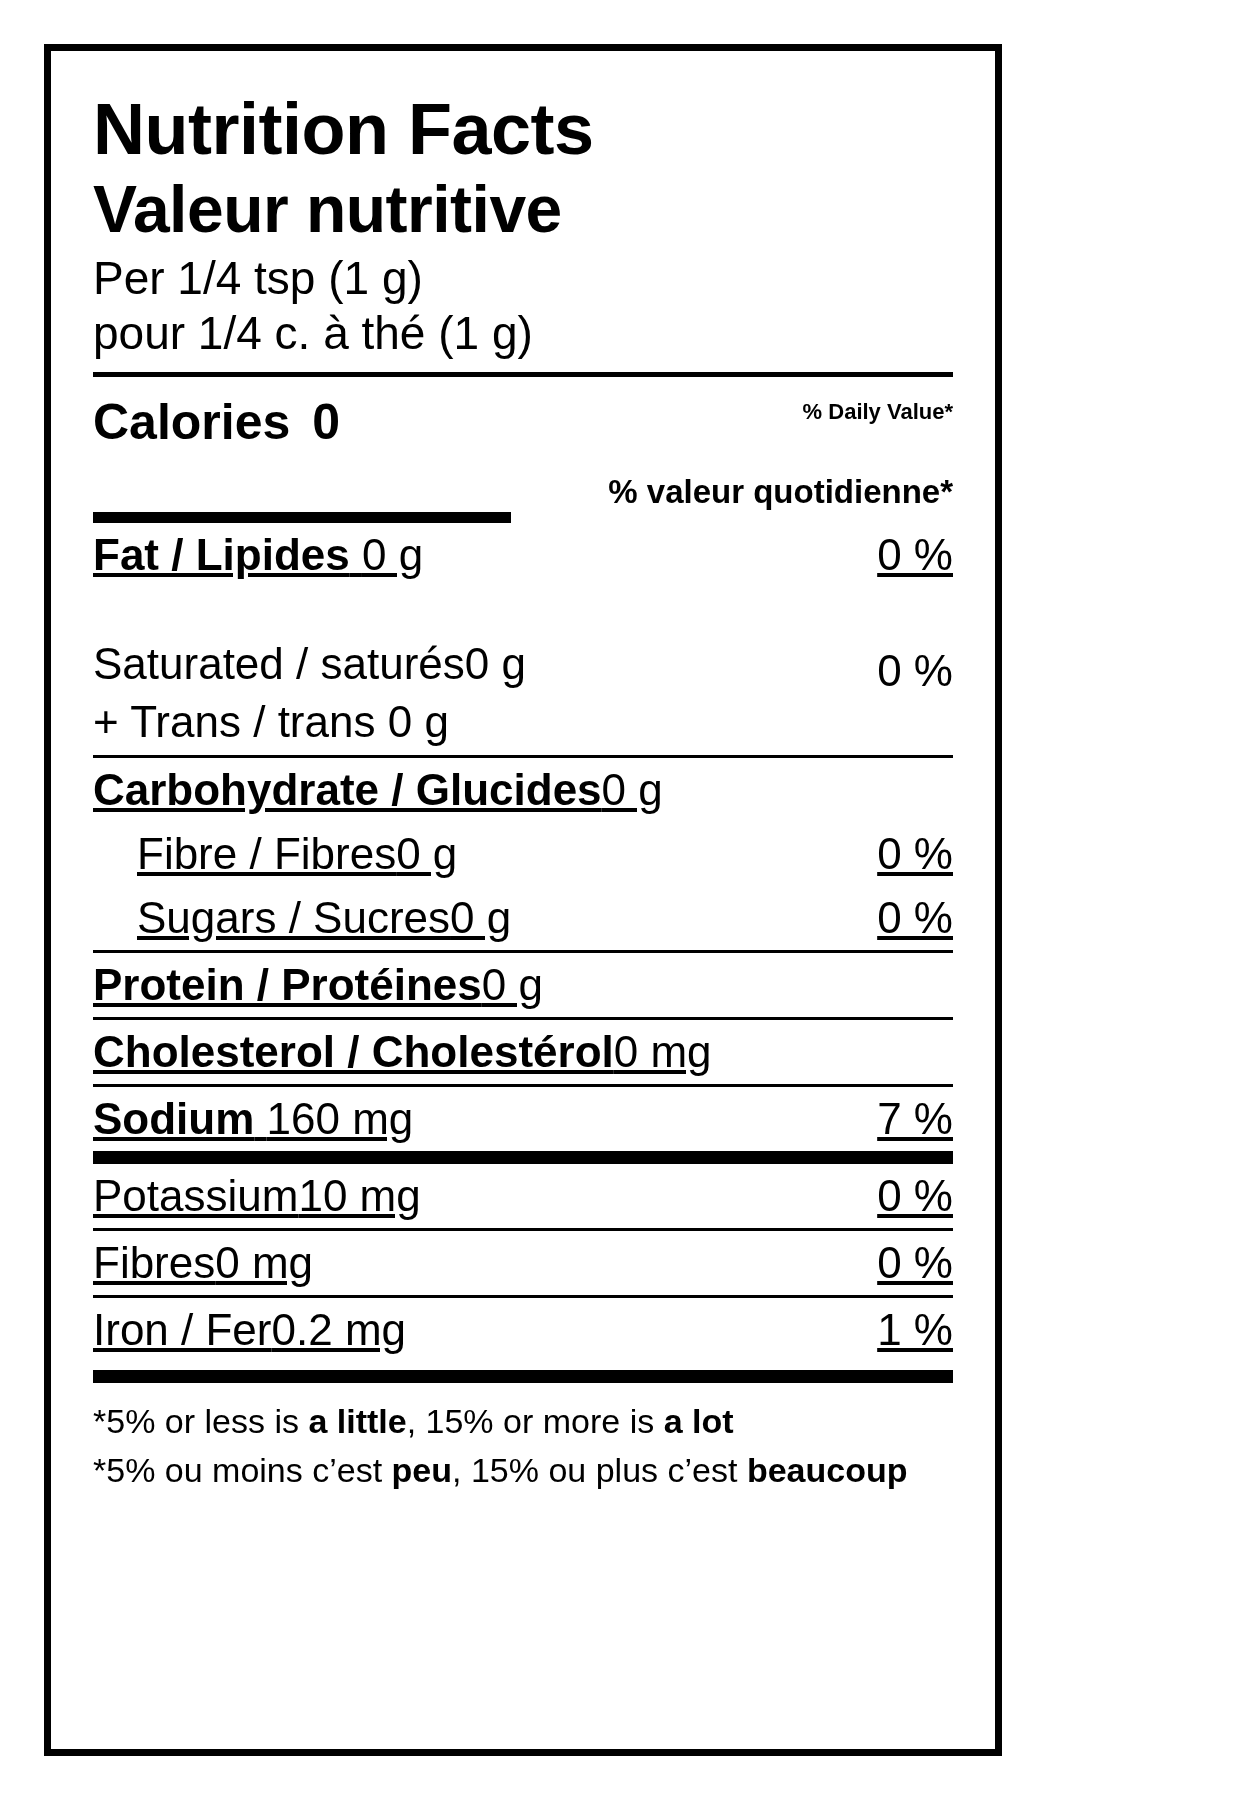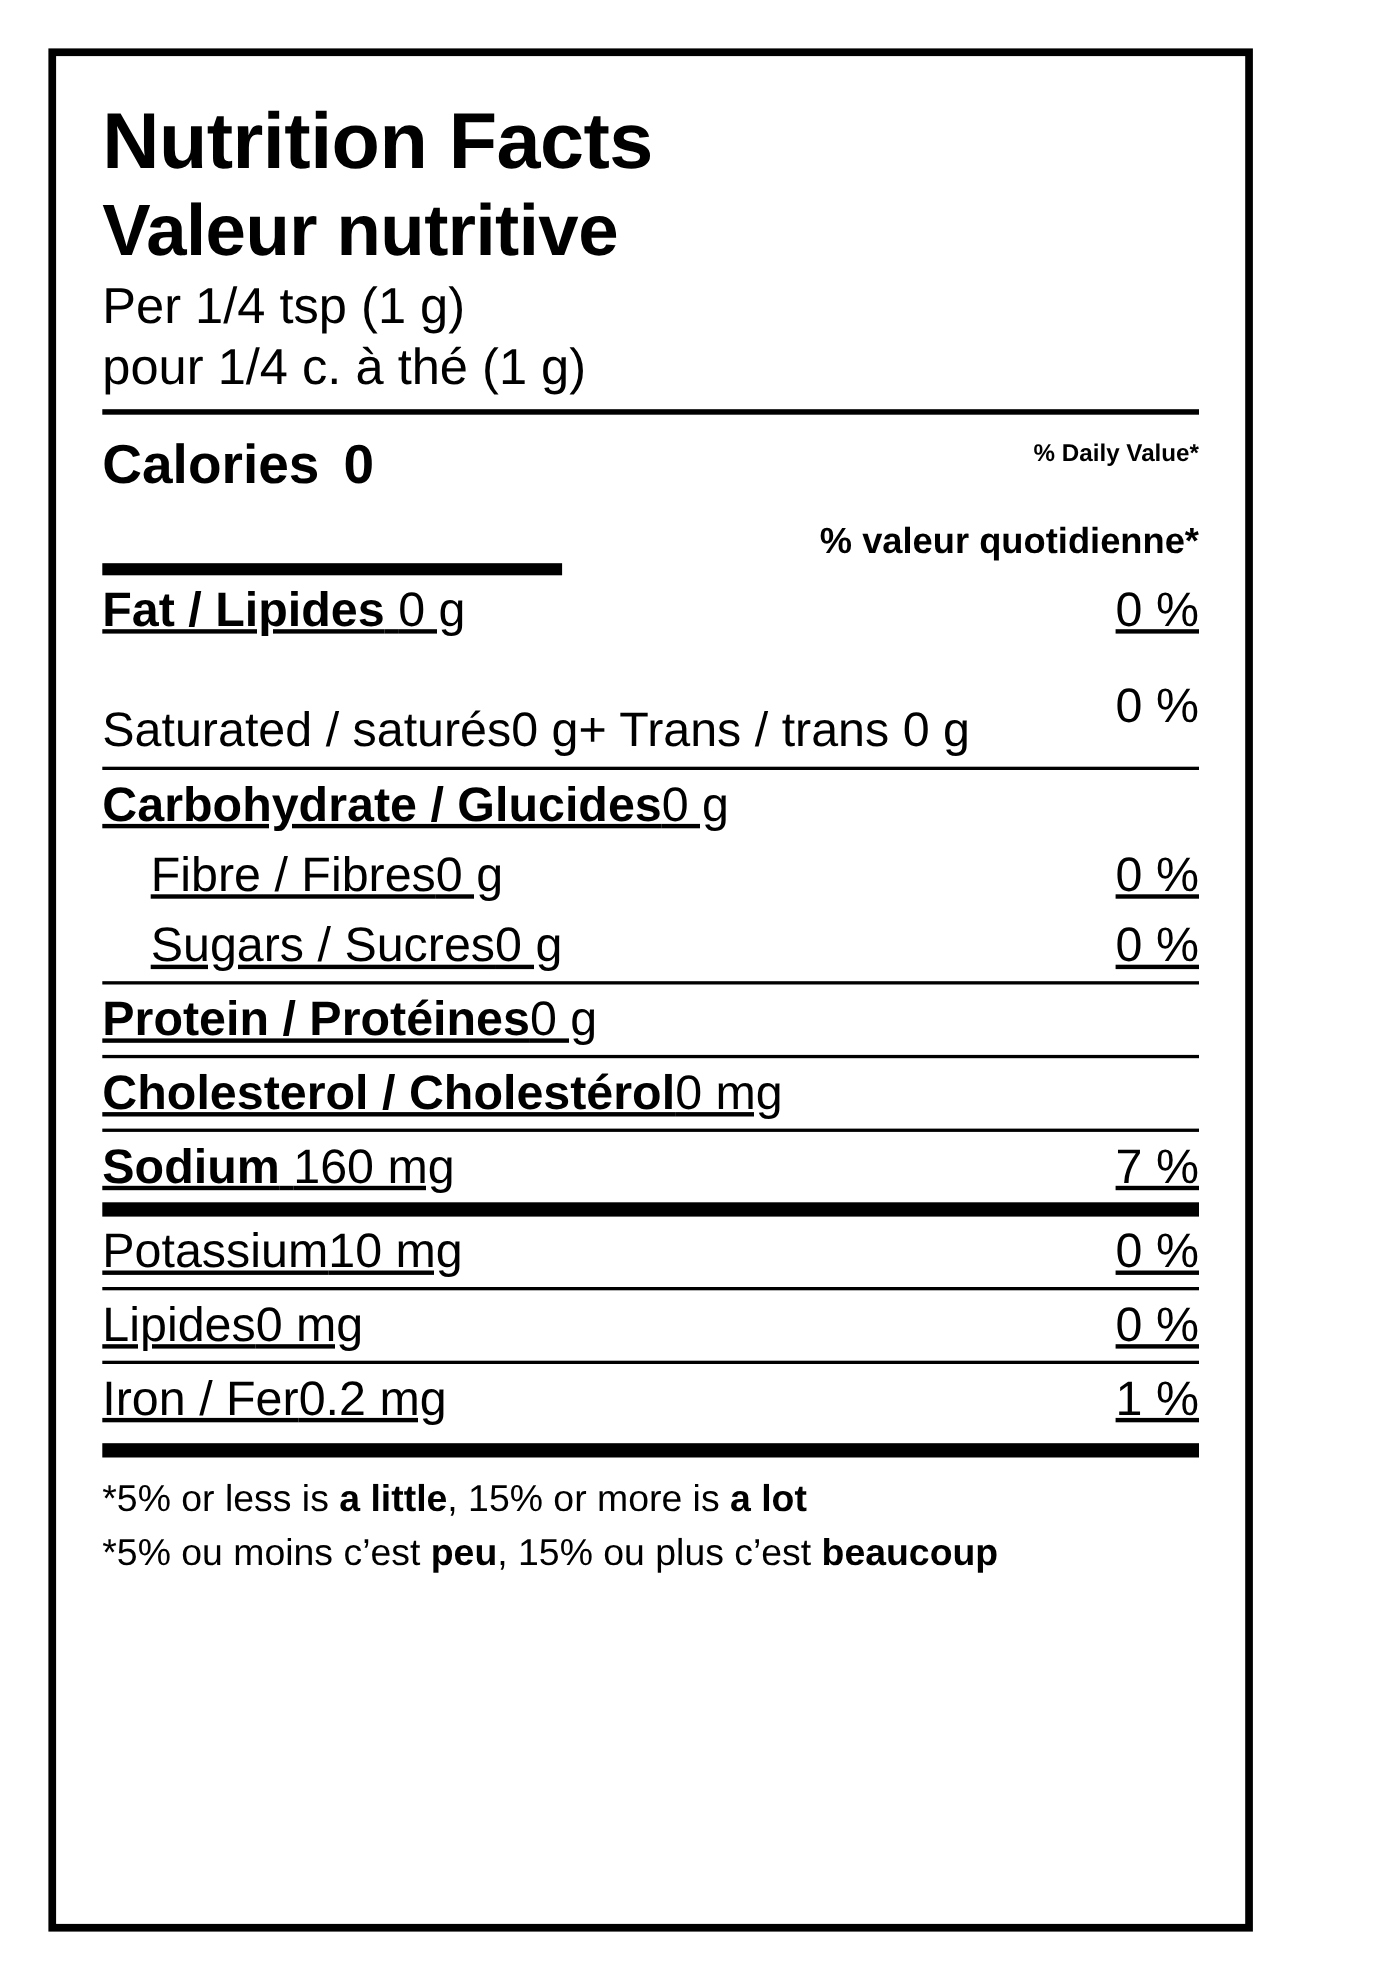"Nutrition Facts" .panel { width: 1095px -> 958px }
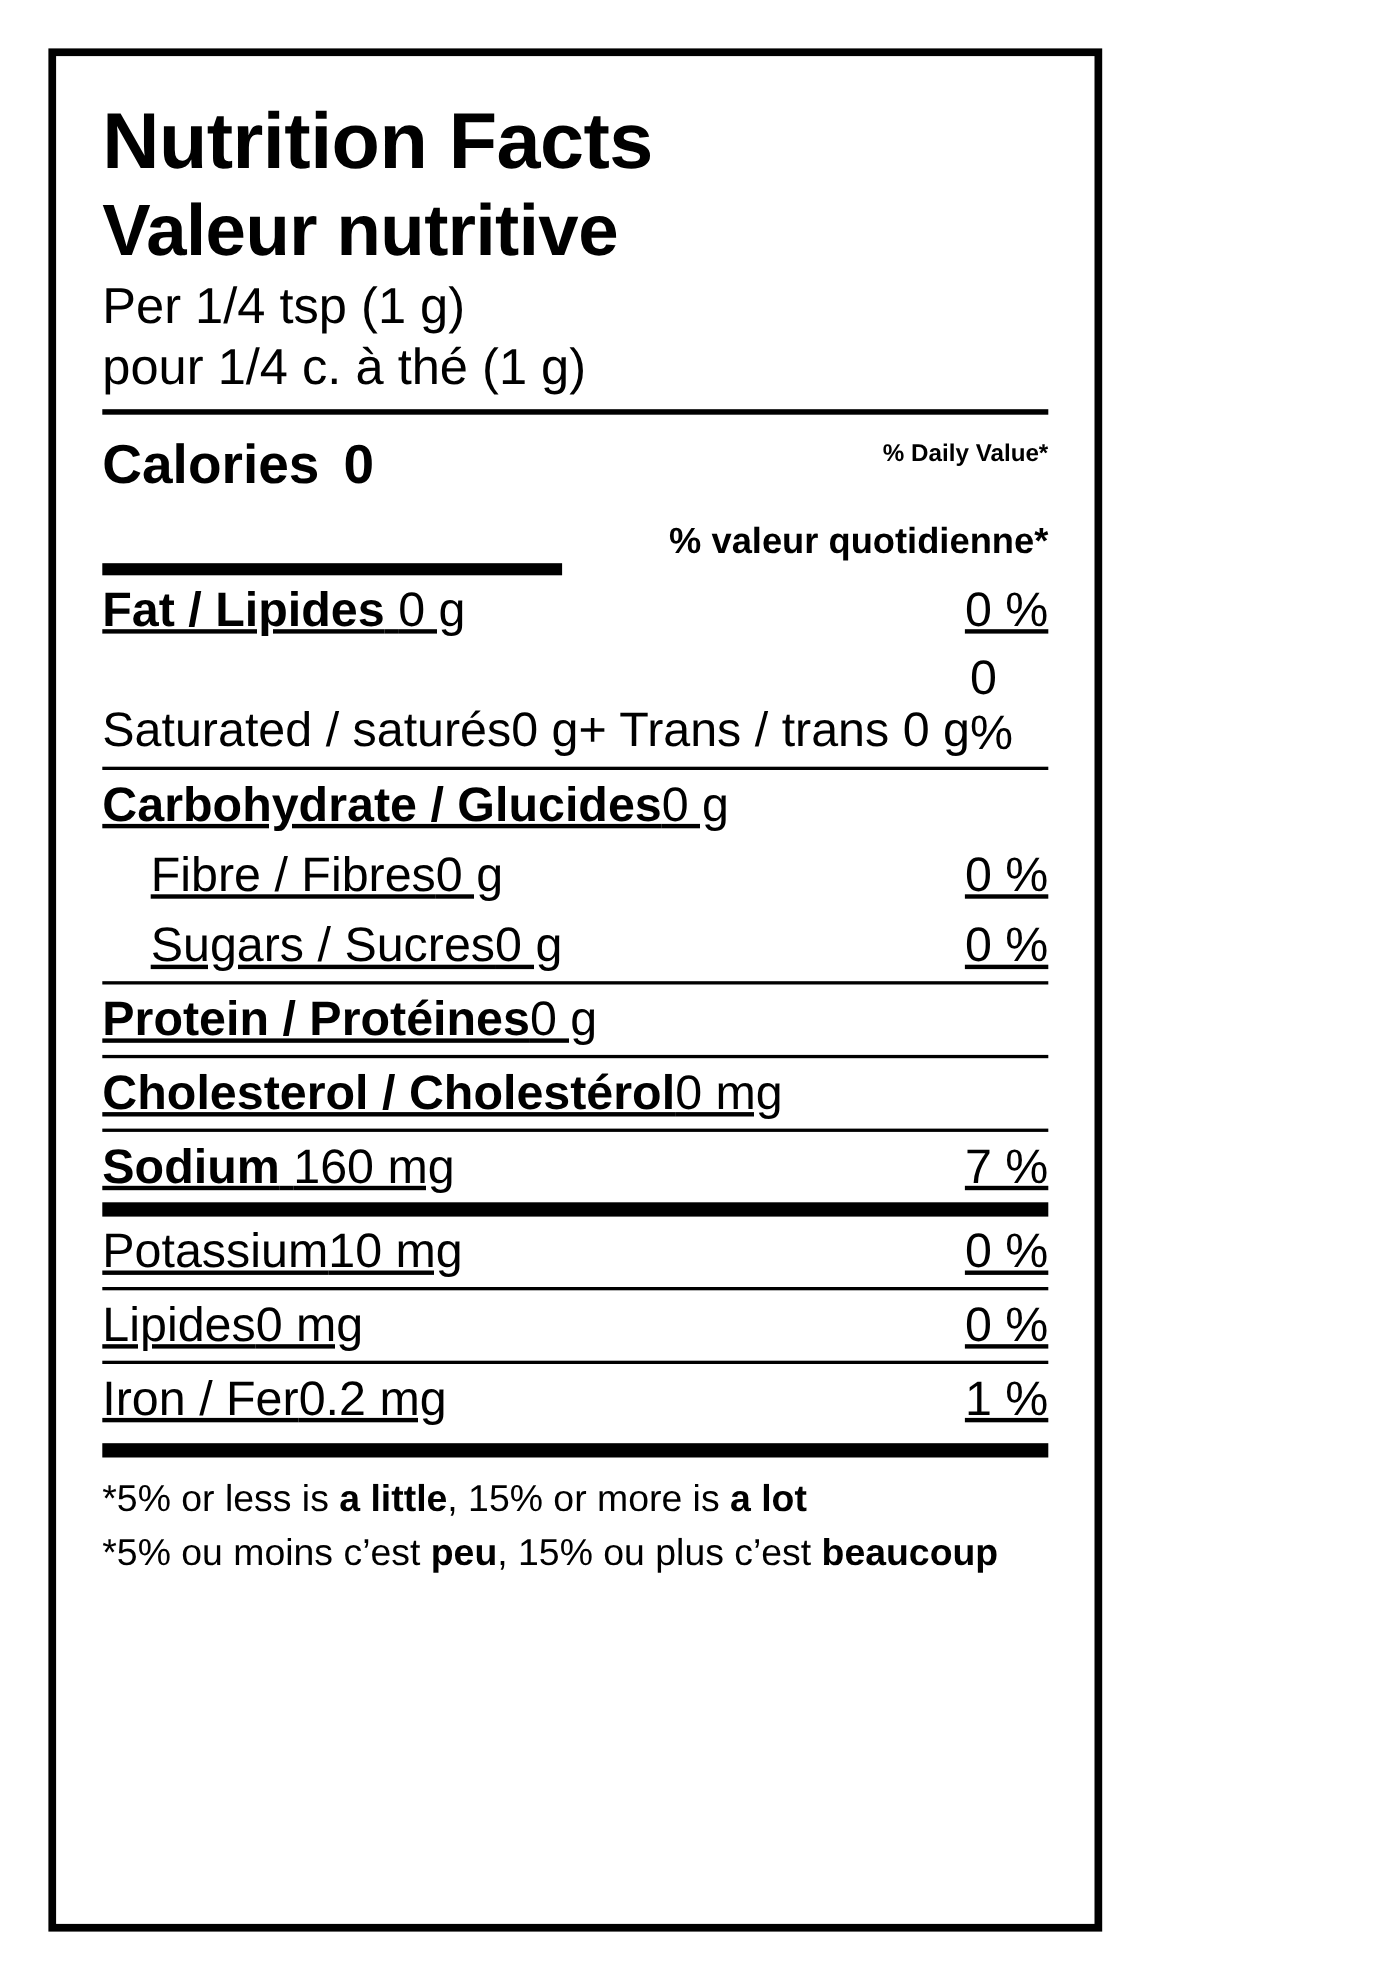"Saturated / saturés0 g" .twoline .lines { flex-direction: row -> column }
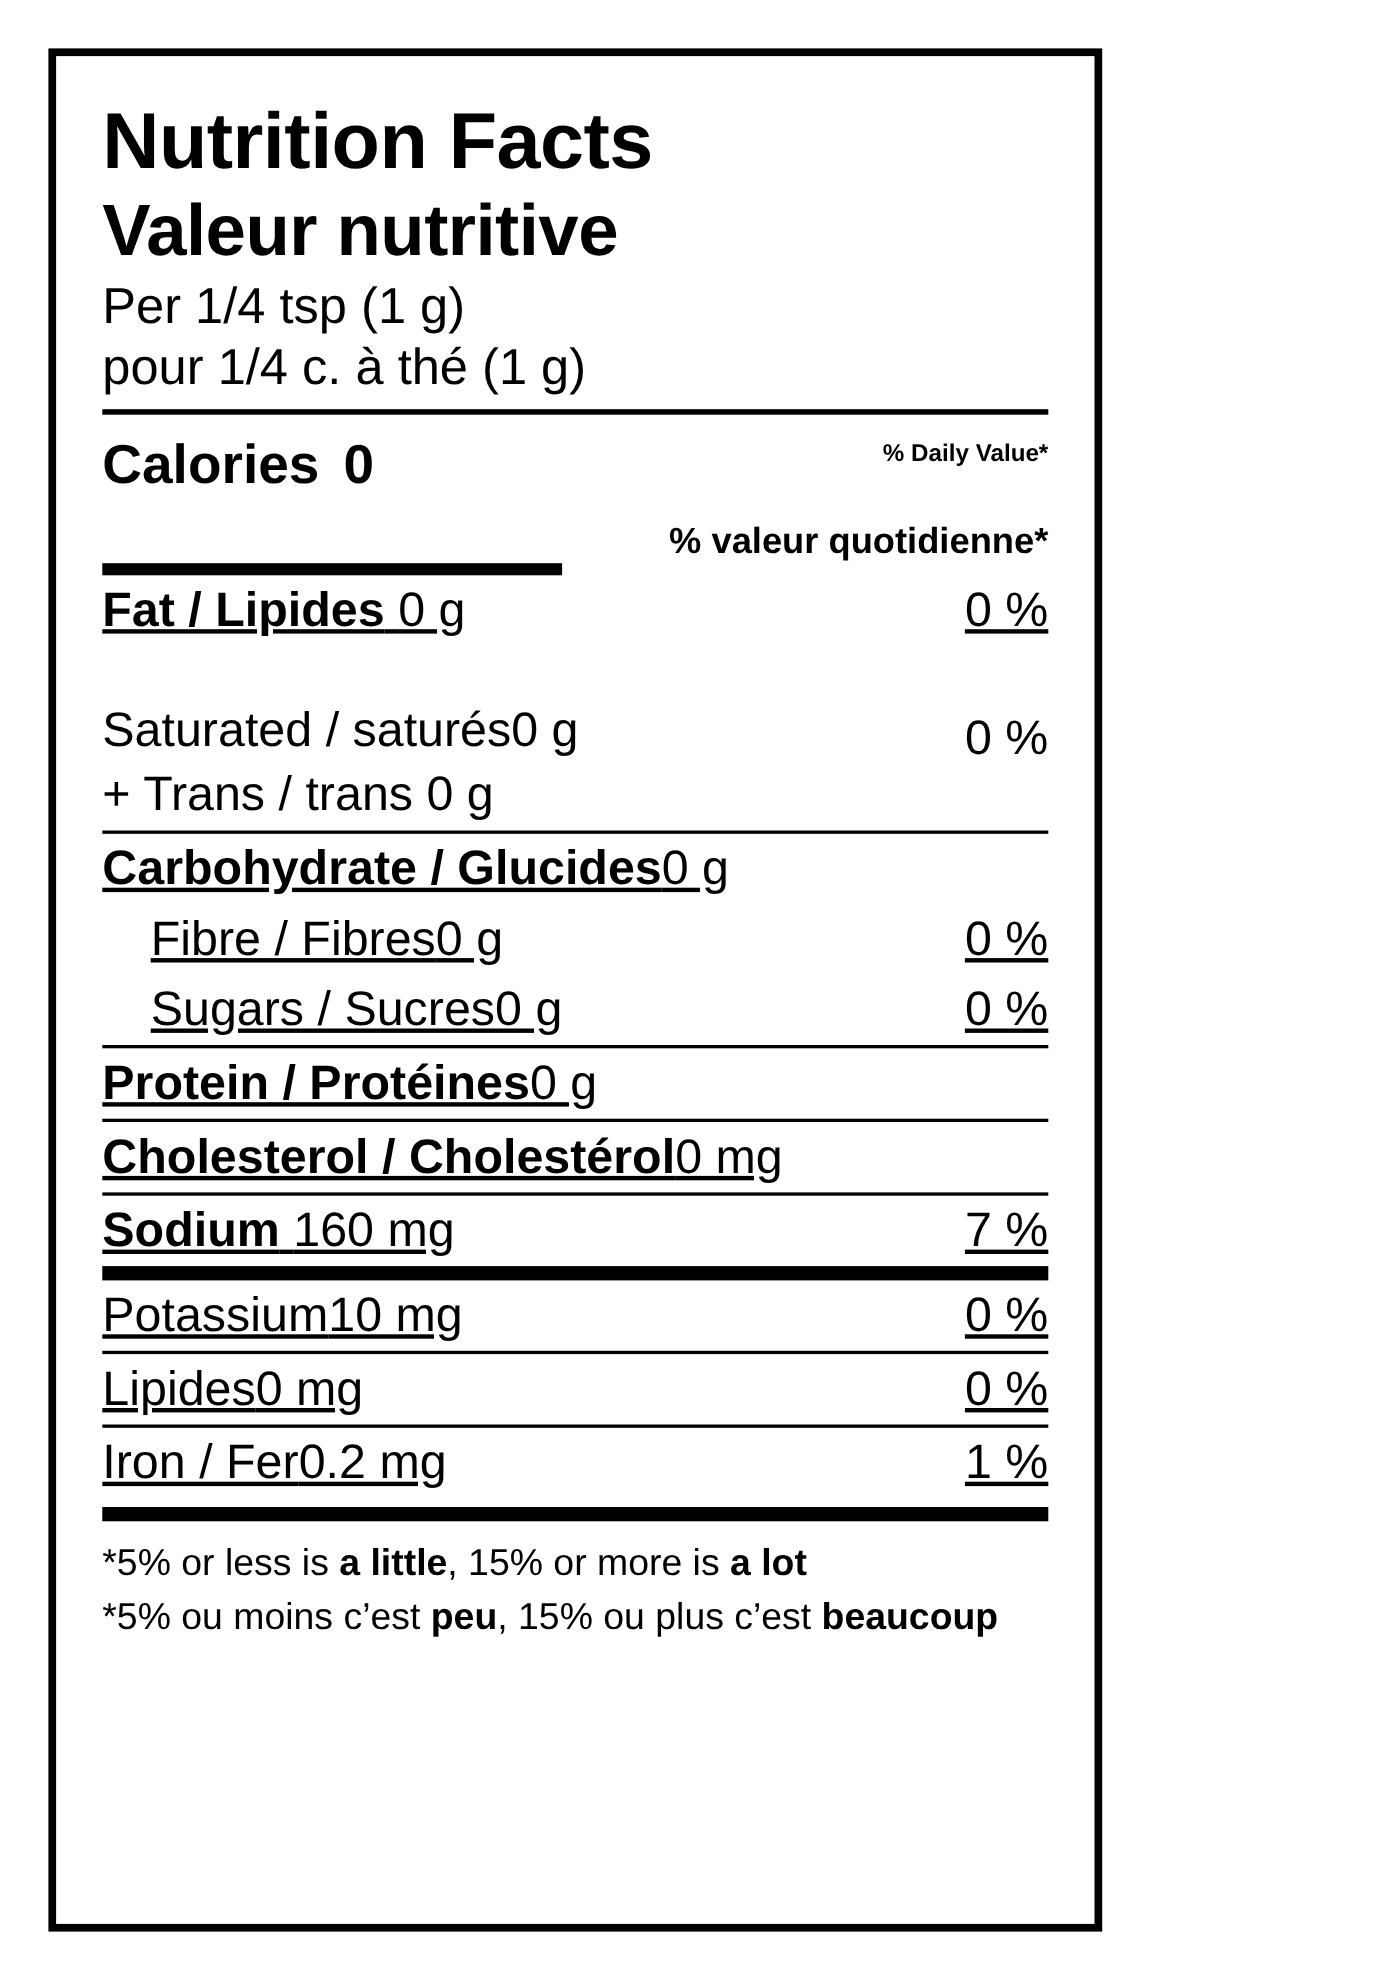"Lipides" span { text: Lipides -> Fibres }
